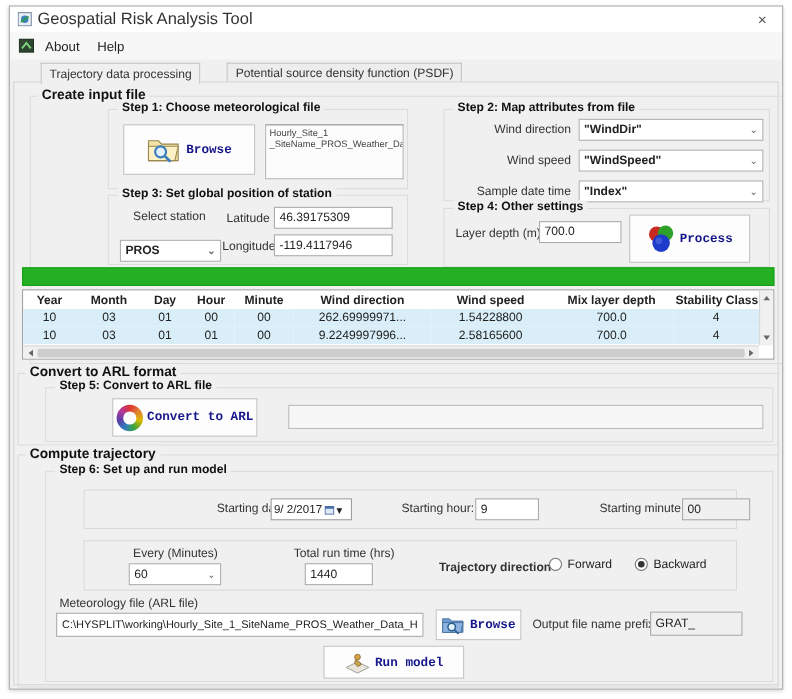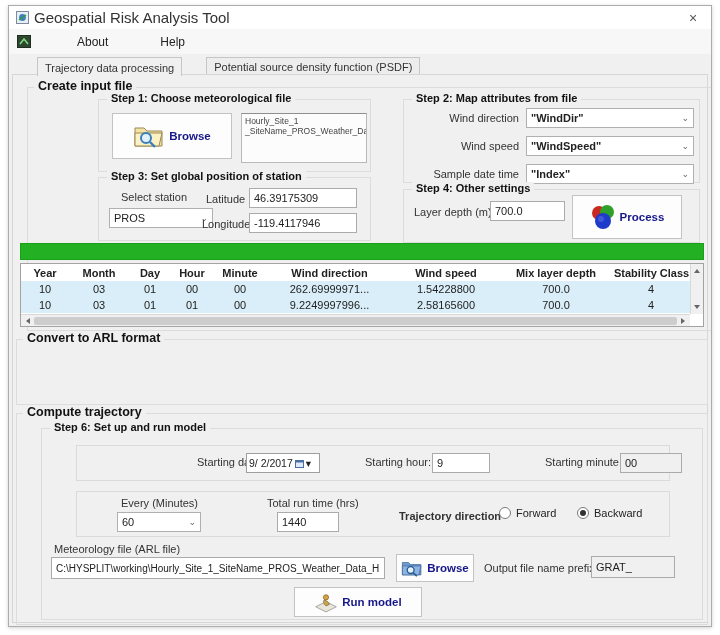"About" .menubar { gap: 36px -> none }
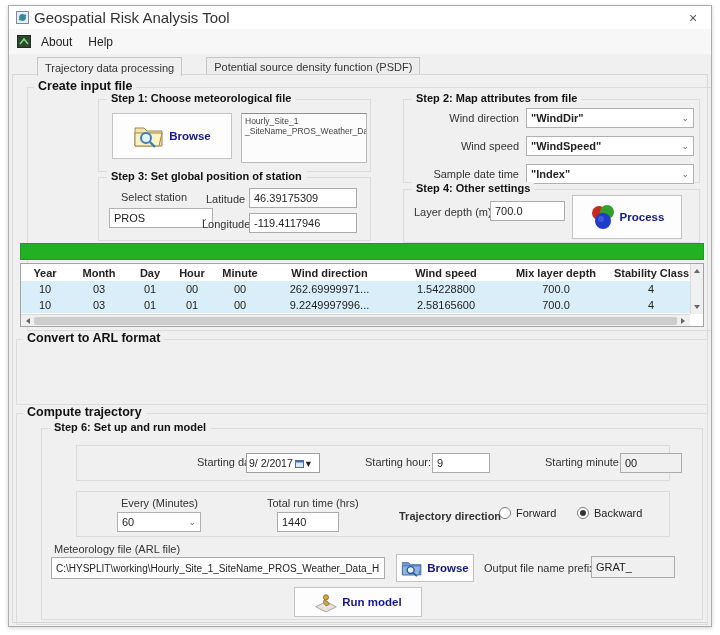"Browse" .btn { font-family: none -> Liberation Mono, monospace }
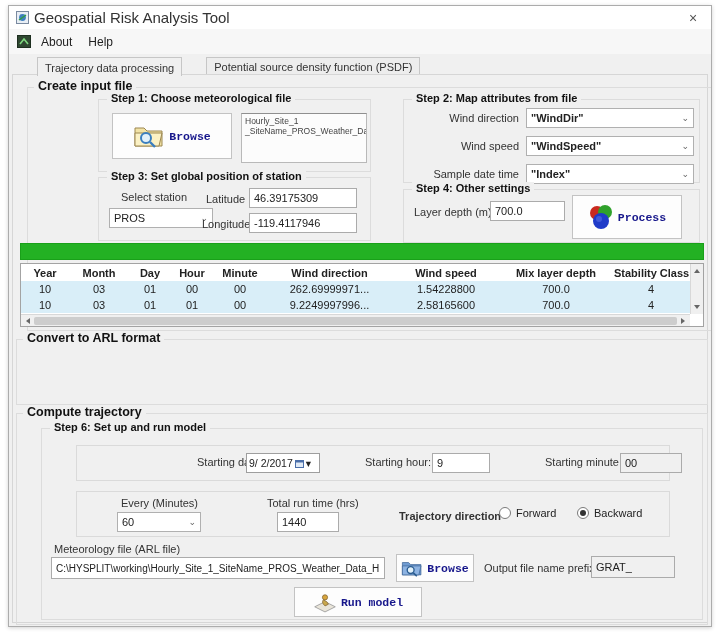"PROS" div.combo { font-weight: none -> bold; top: 30px -> 40px; width: 104px -> 92px }
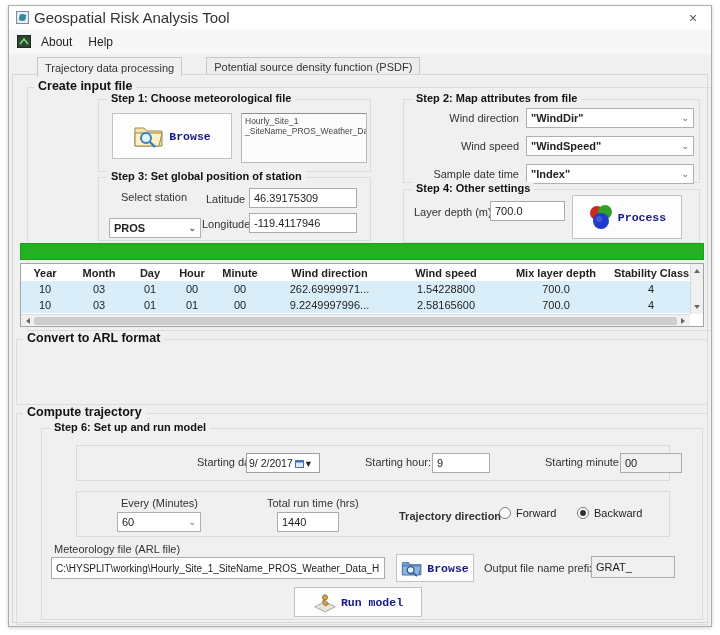"Step 5: Convert to ARL" div.gbox { html: none -> <div> <span>Step 5: Convert to ARL file</span> <div> <span></span> <span>Convert to ARL</span> </div> <div></div> </div> }
